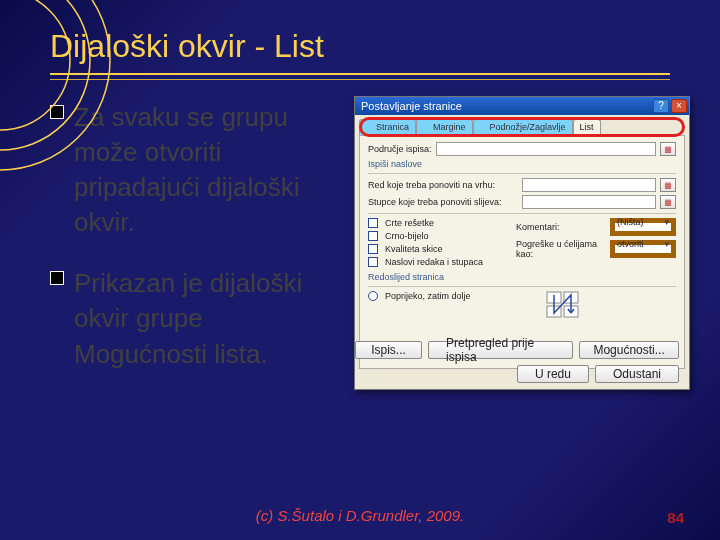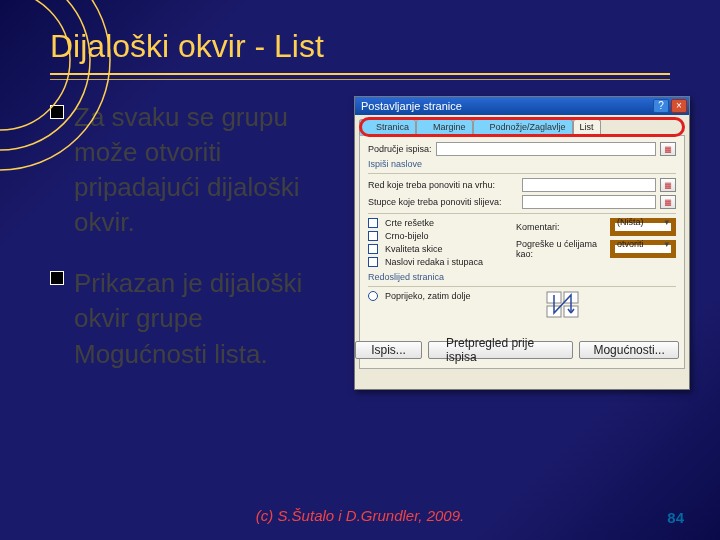"U redu" div.btnrow2 { html: none -> <div> <div>U redu</div> <div>Odustani</div> </div> }
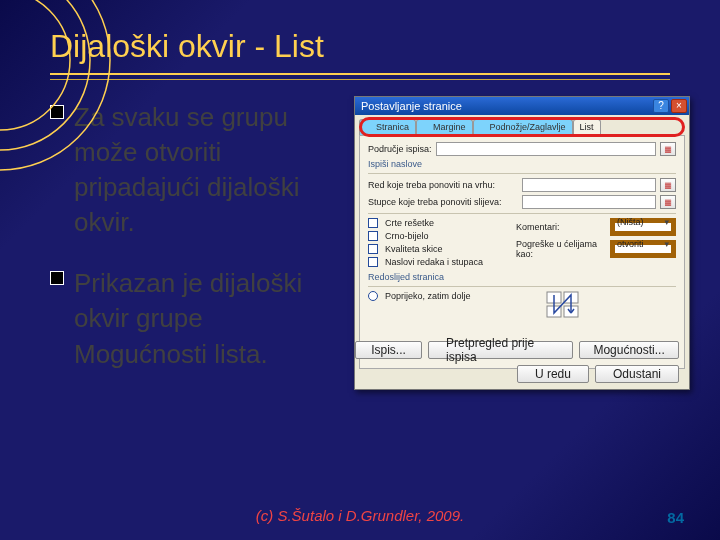"84" .pagenum { color: #0369a1 -> #b91c1c }
